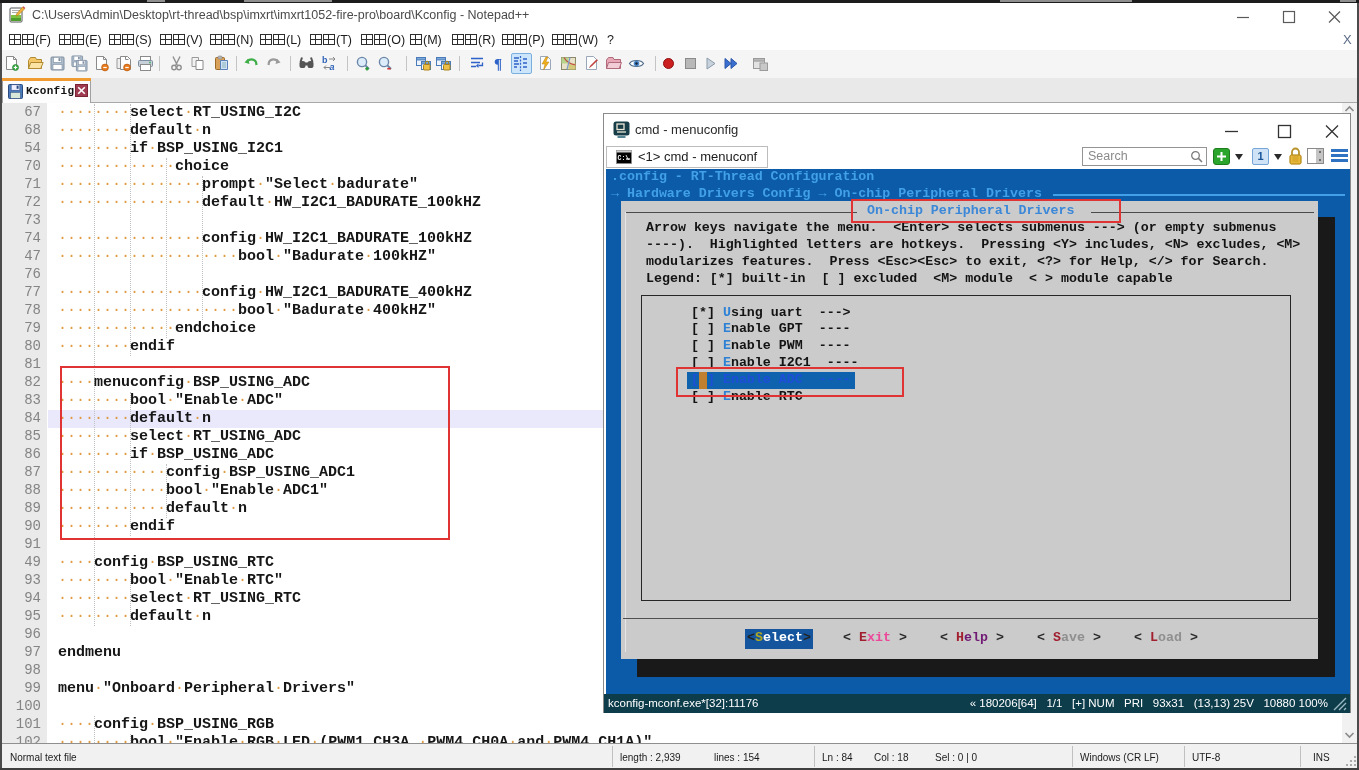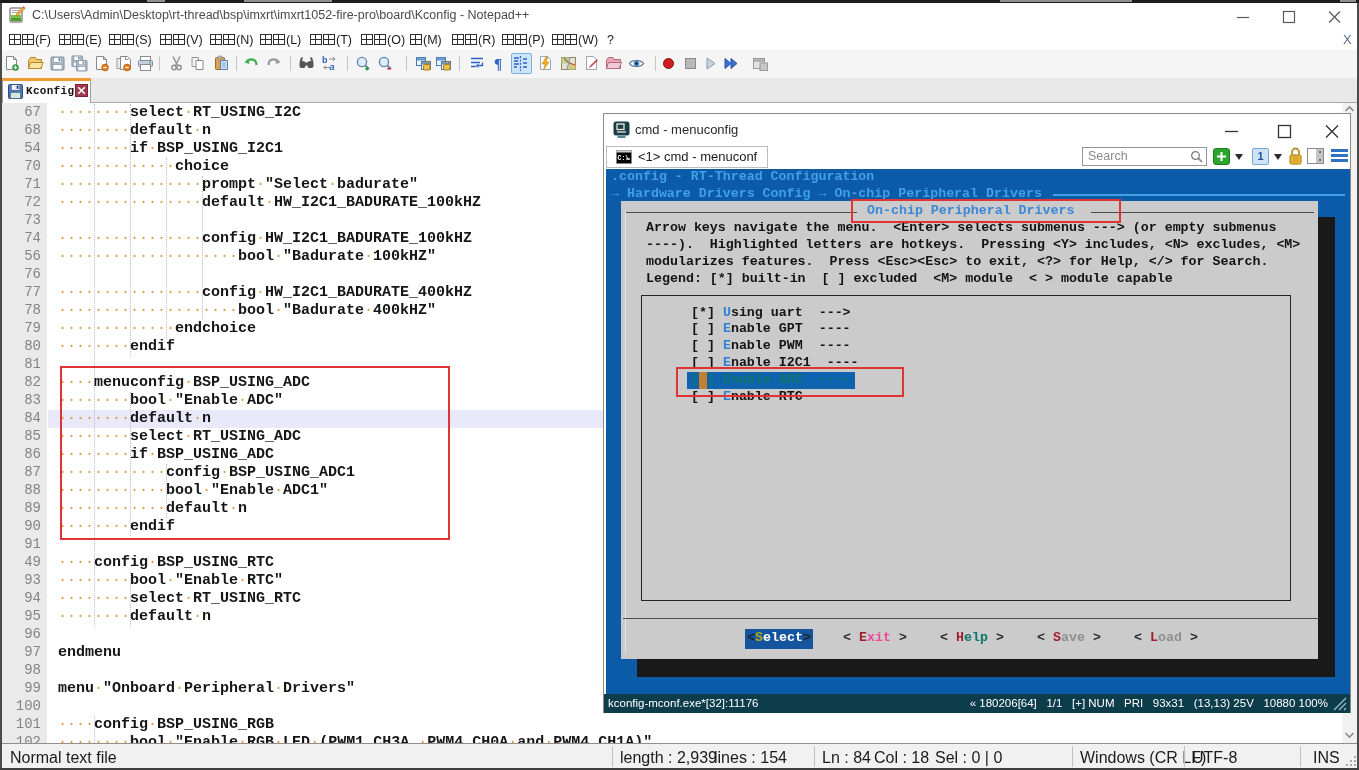"56" div.n { text: 56 -> 47 }
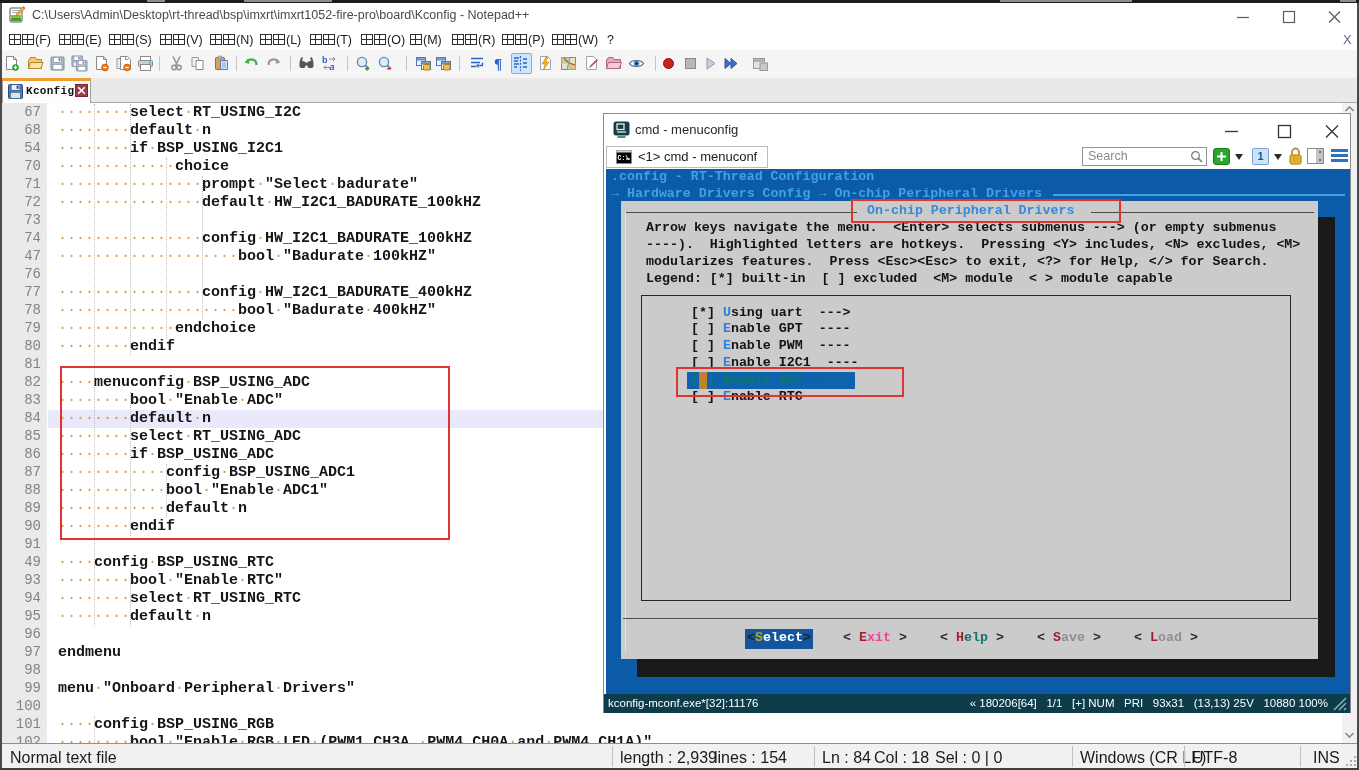"[ ] Enable ADC ----" div.c { color: #0f766e -> #1d4ed8 }
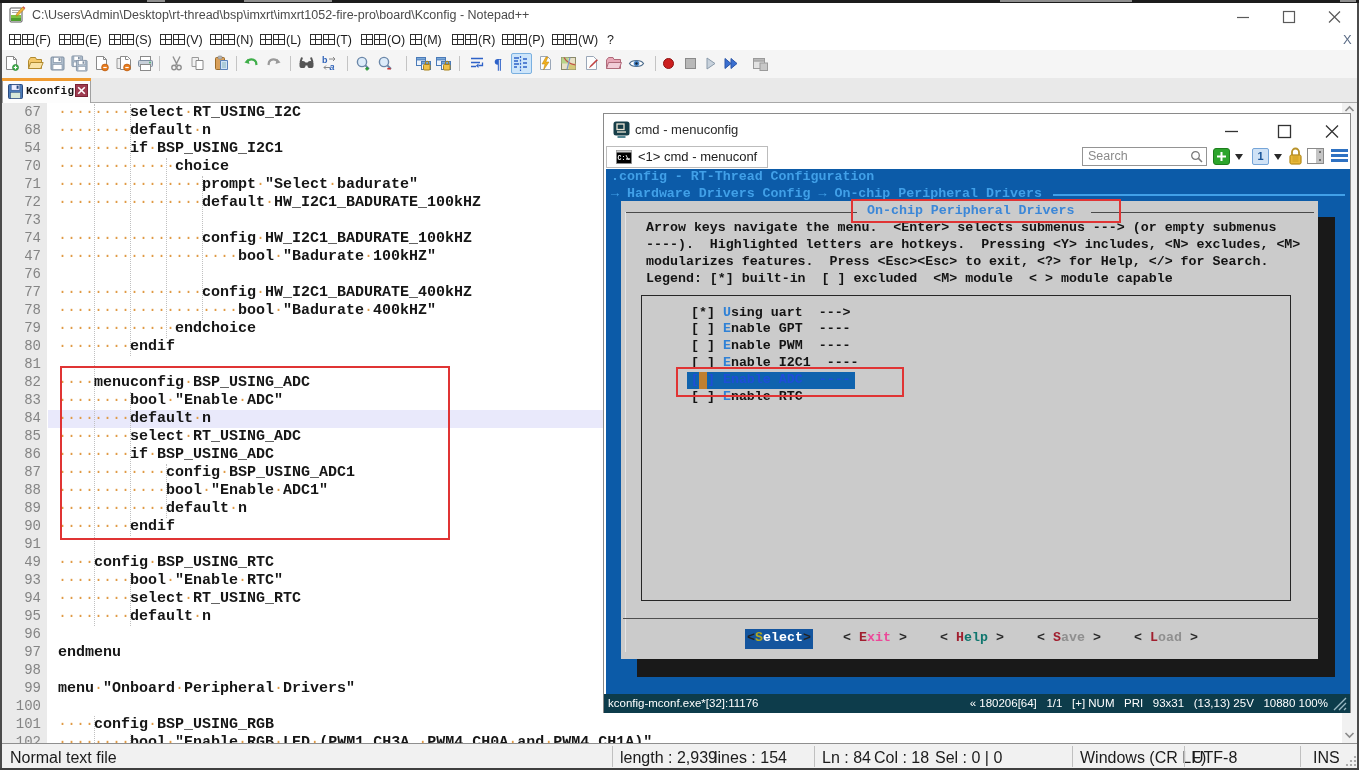"elp" span { color: #0f766e -> #701a75 }
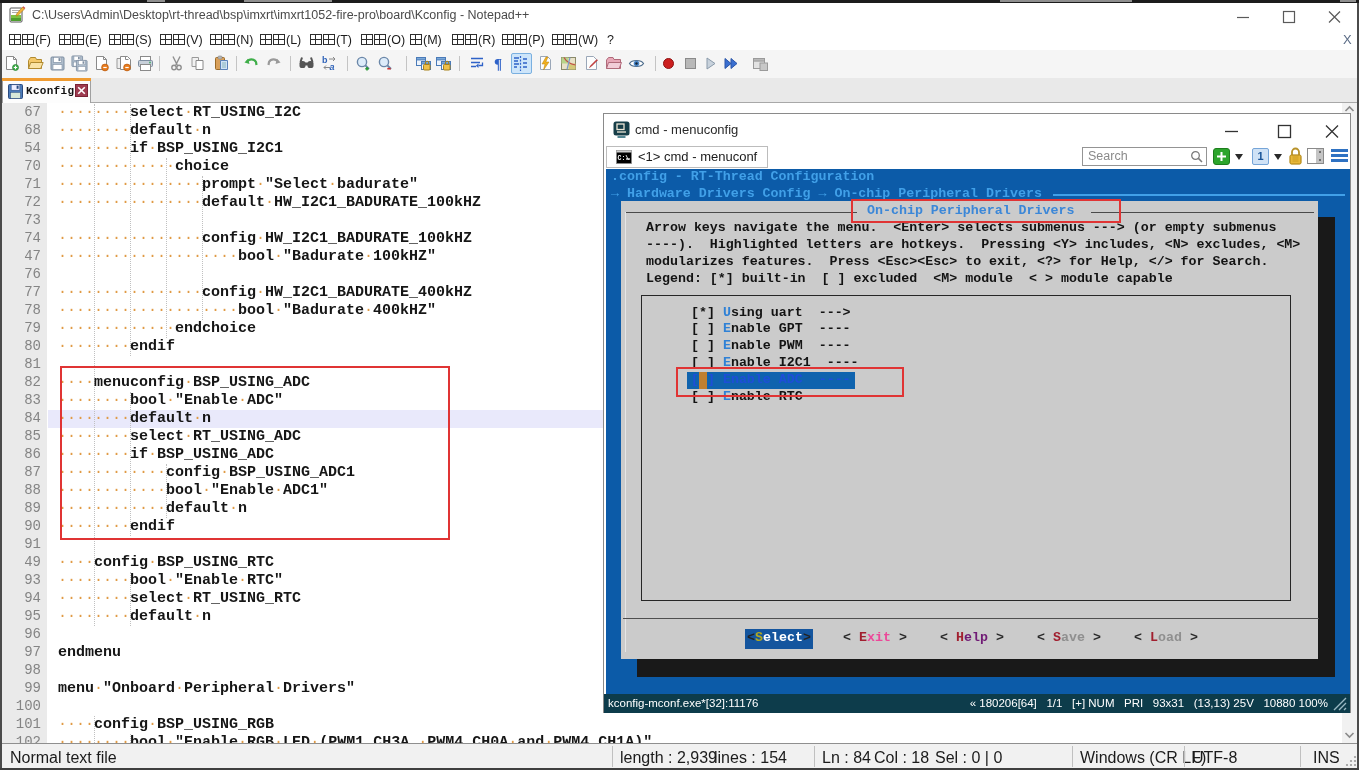"Normal text file" .st { font-size: 16px -> 10px }
